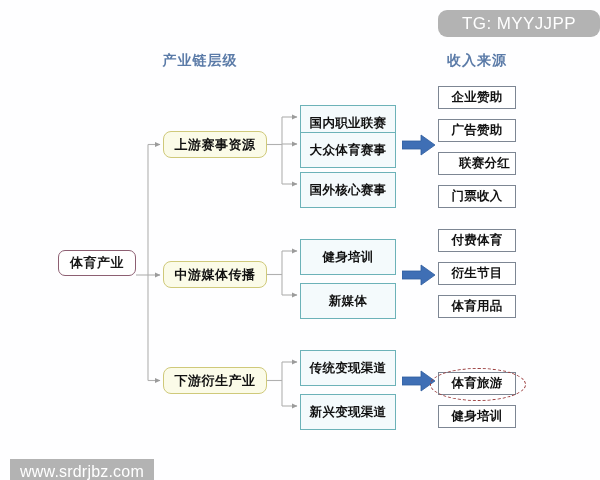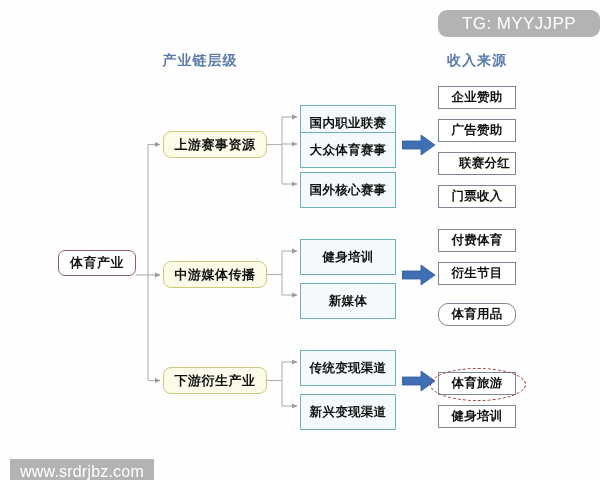"体育用品" div.rev-box { border-radius: 10px -> none; top: 303px -> 295px }
